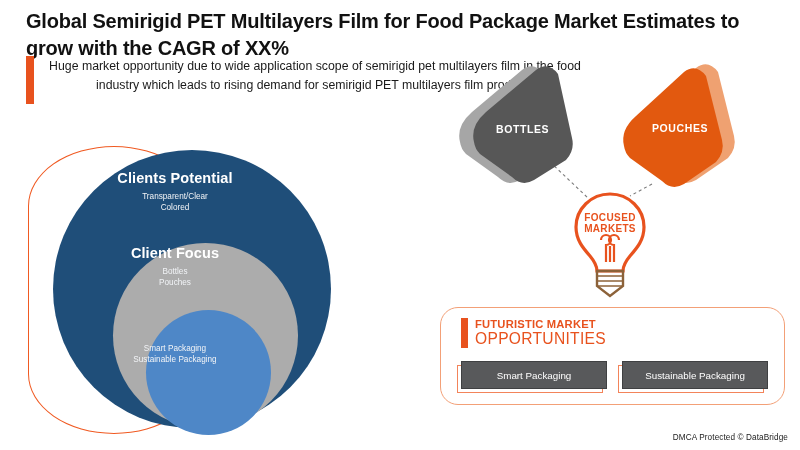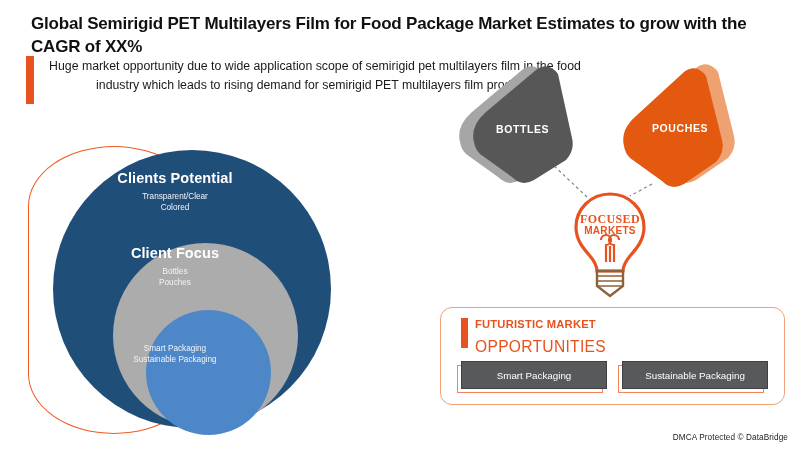"Global Semirigid PET Multilayers Film" .title { font-size: 17px -> 20px; margin: 5px -> 0 }
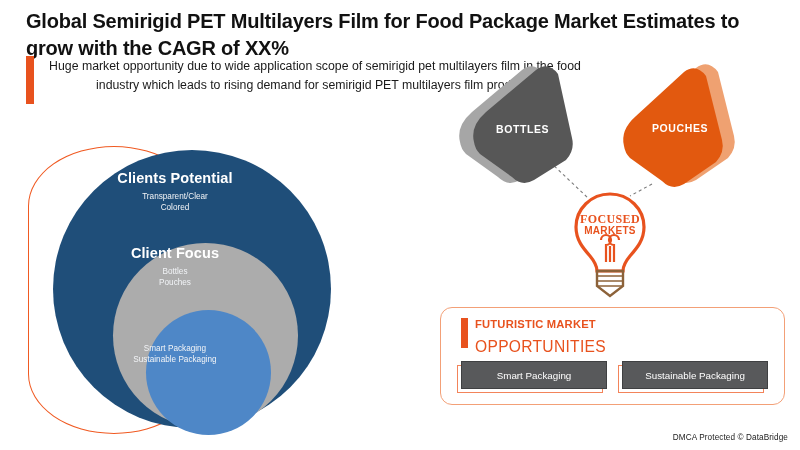"FOCUSED" .bulb-focused { font-family: Liberation Serif, serif -> none; font-size: 12px -> 10px }
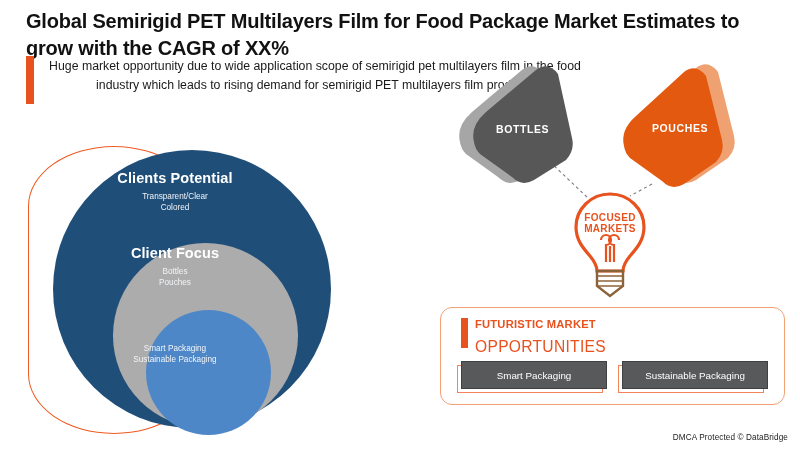"FUTURISTIC MARKET" .panel { border-radius: 12px -> 18px }
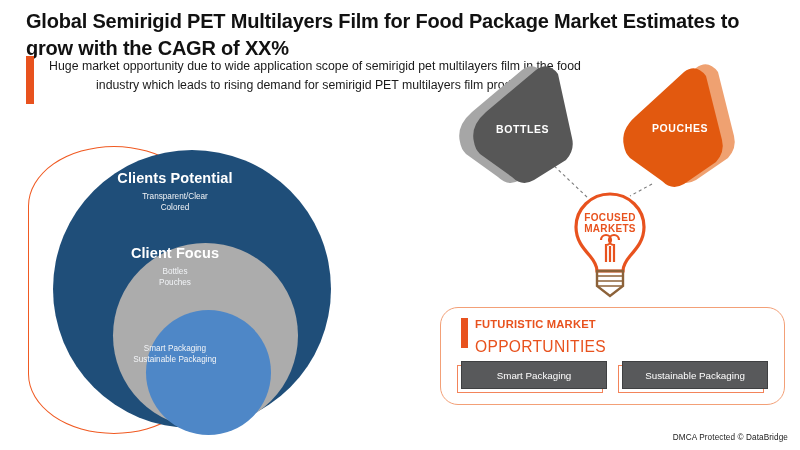"OPPORTUNITIES" .panel-h2 { margin-top: 9px -> 1px }
